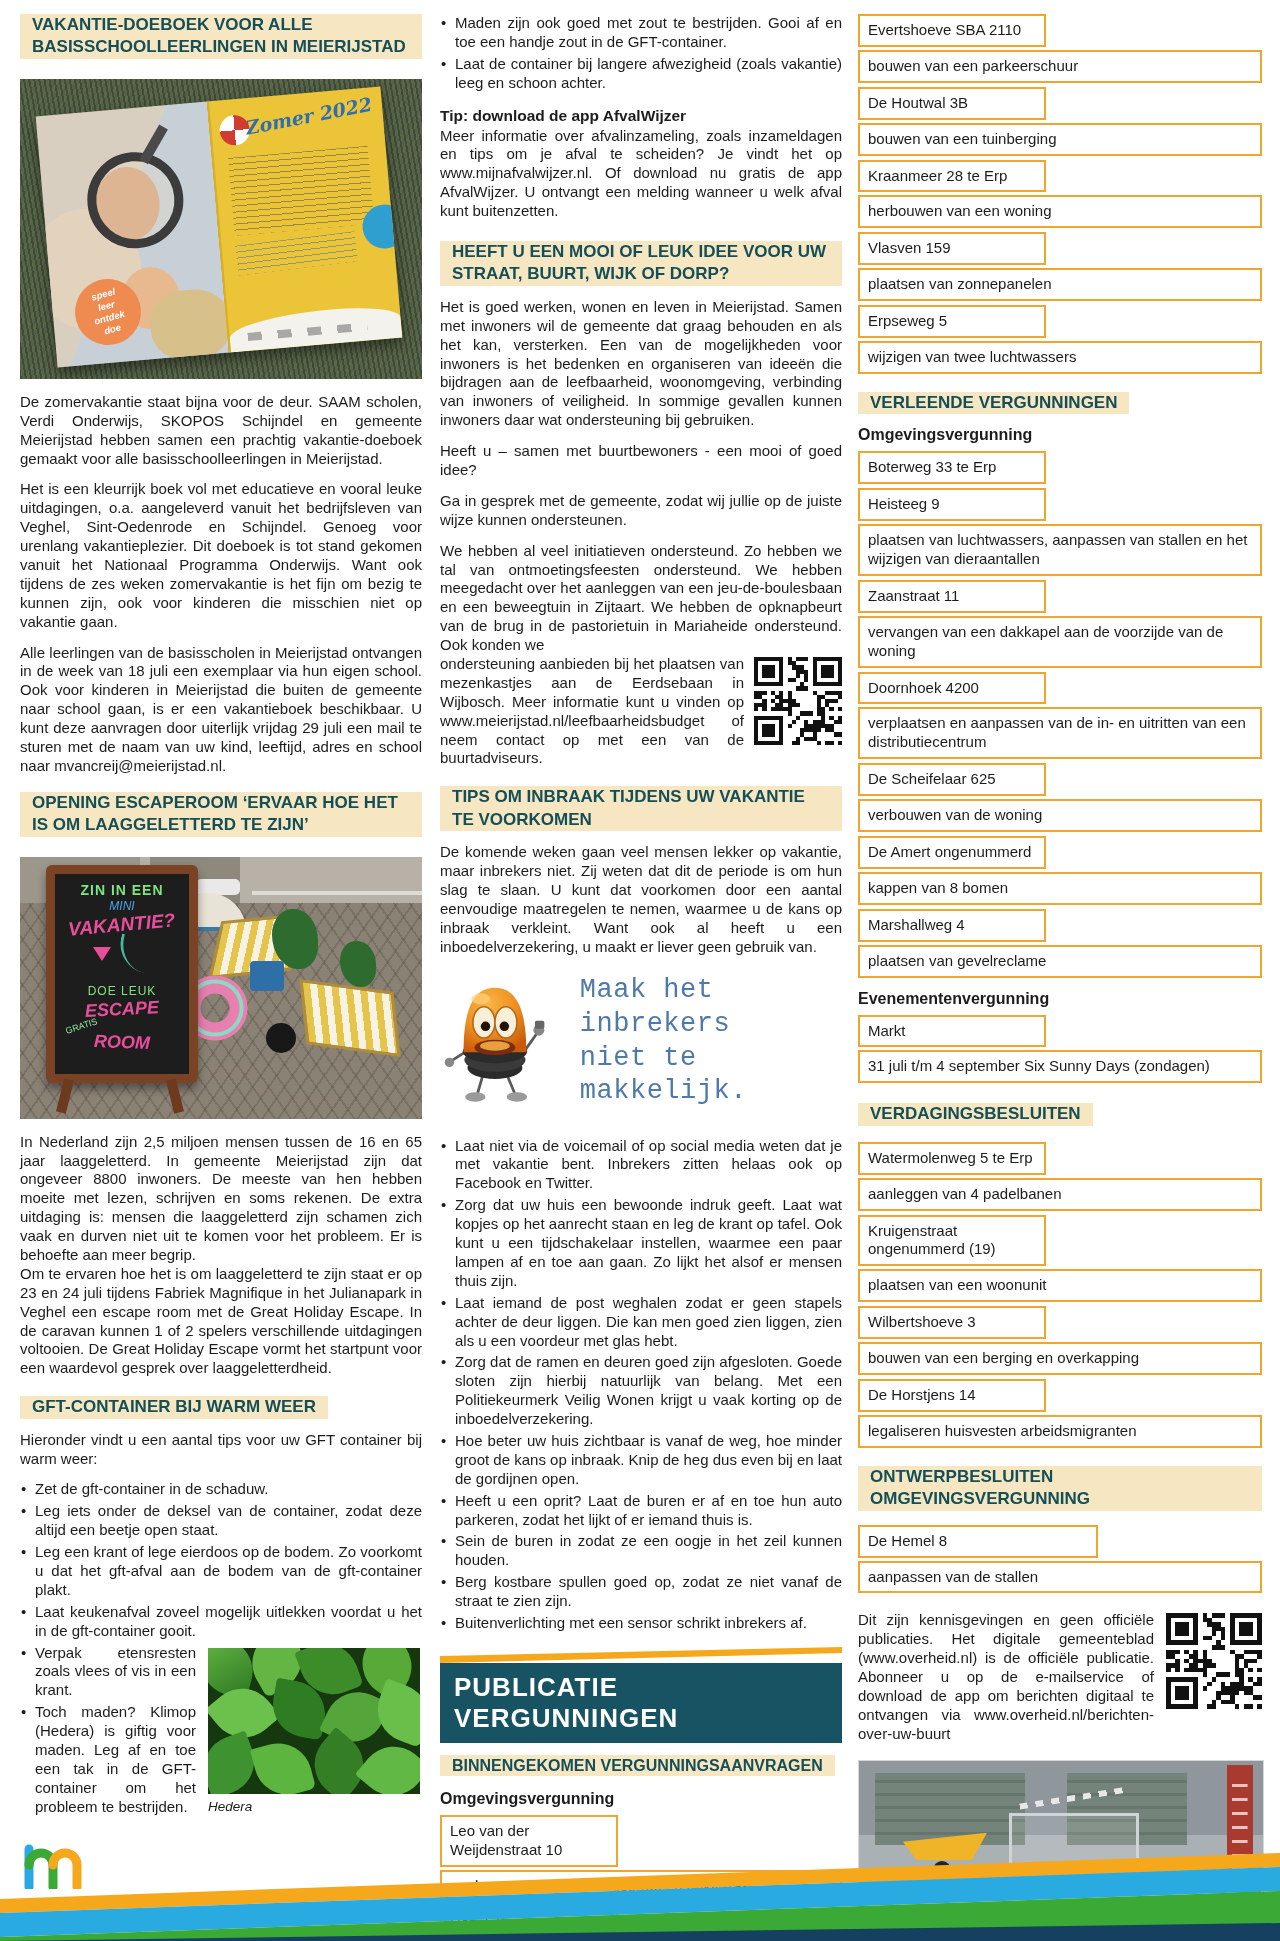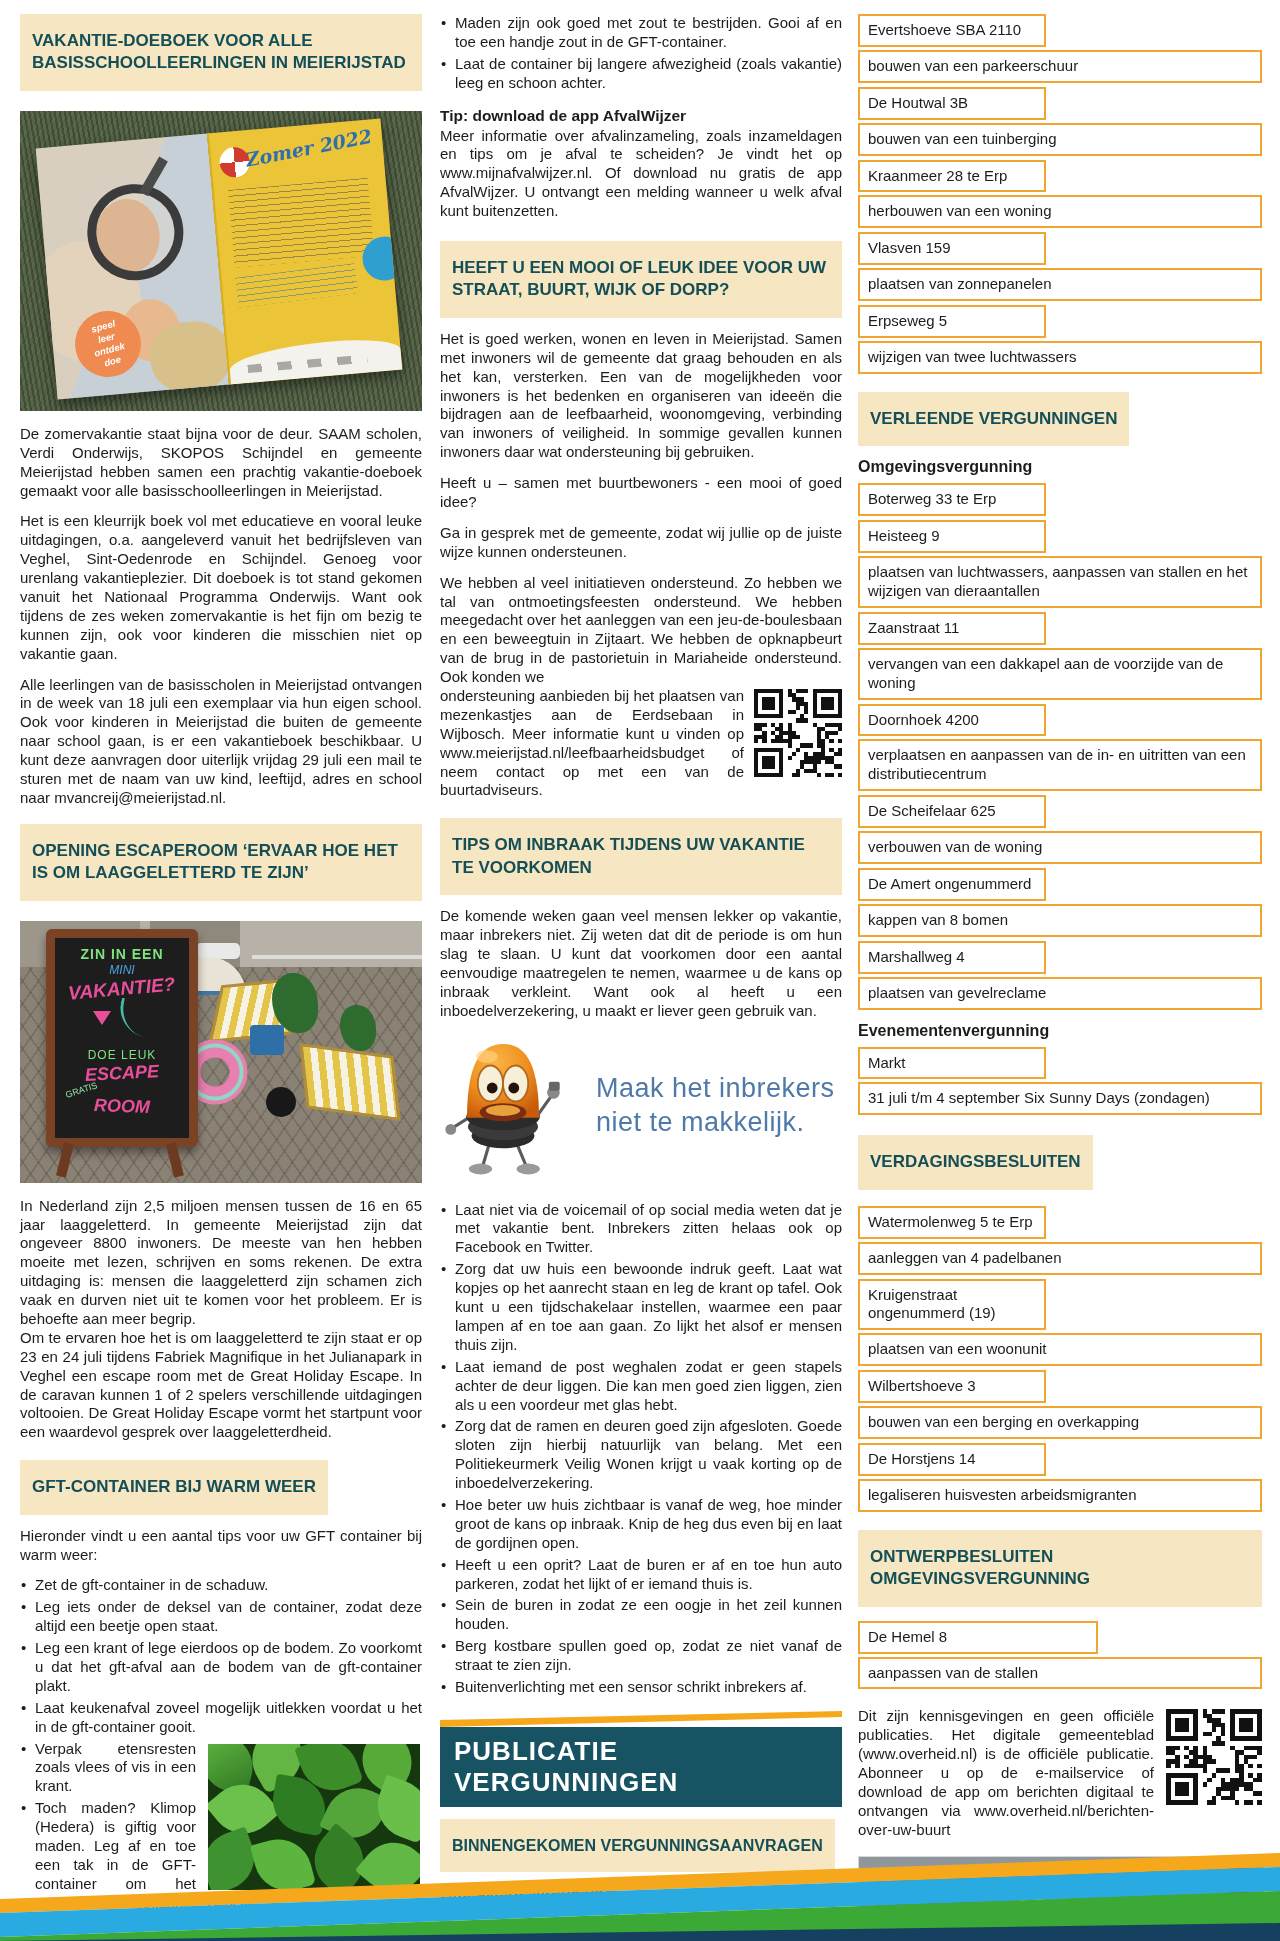"VAKANTIE-DOEBOEK VOOR ALLE" .hbox { padding: 16px 12px -> 0 12px }
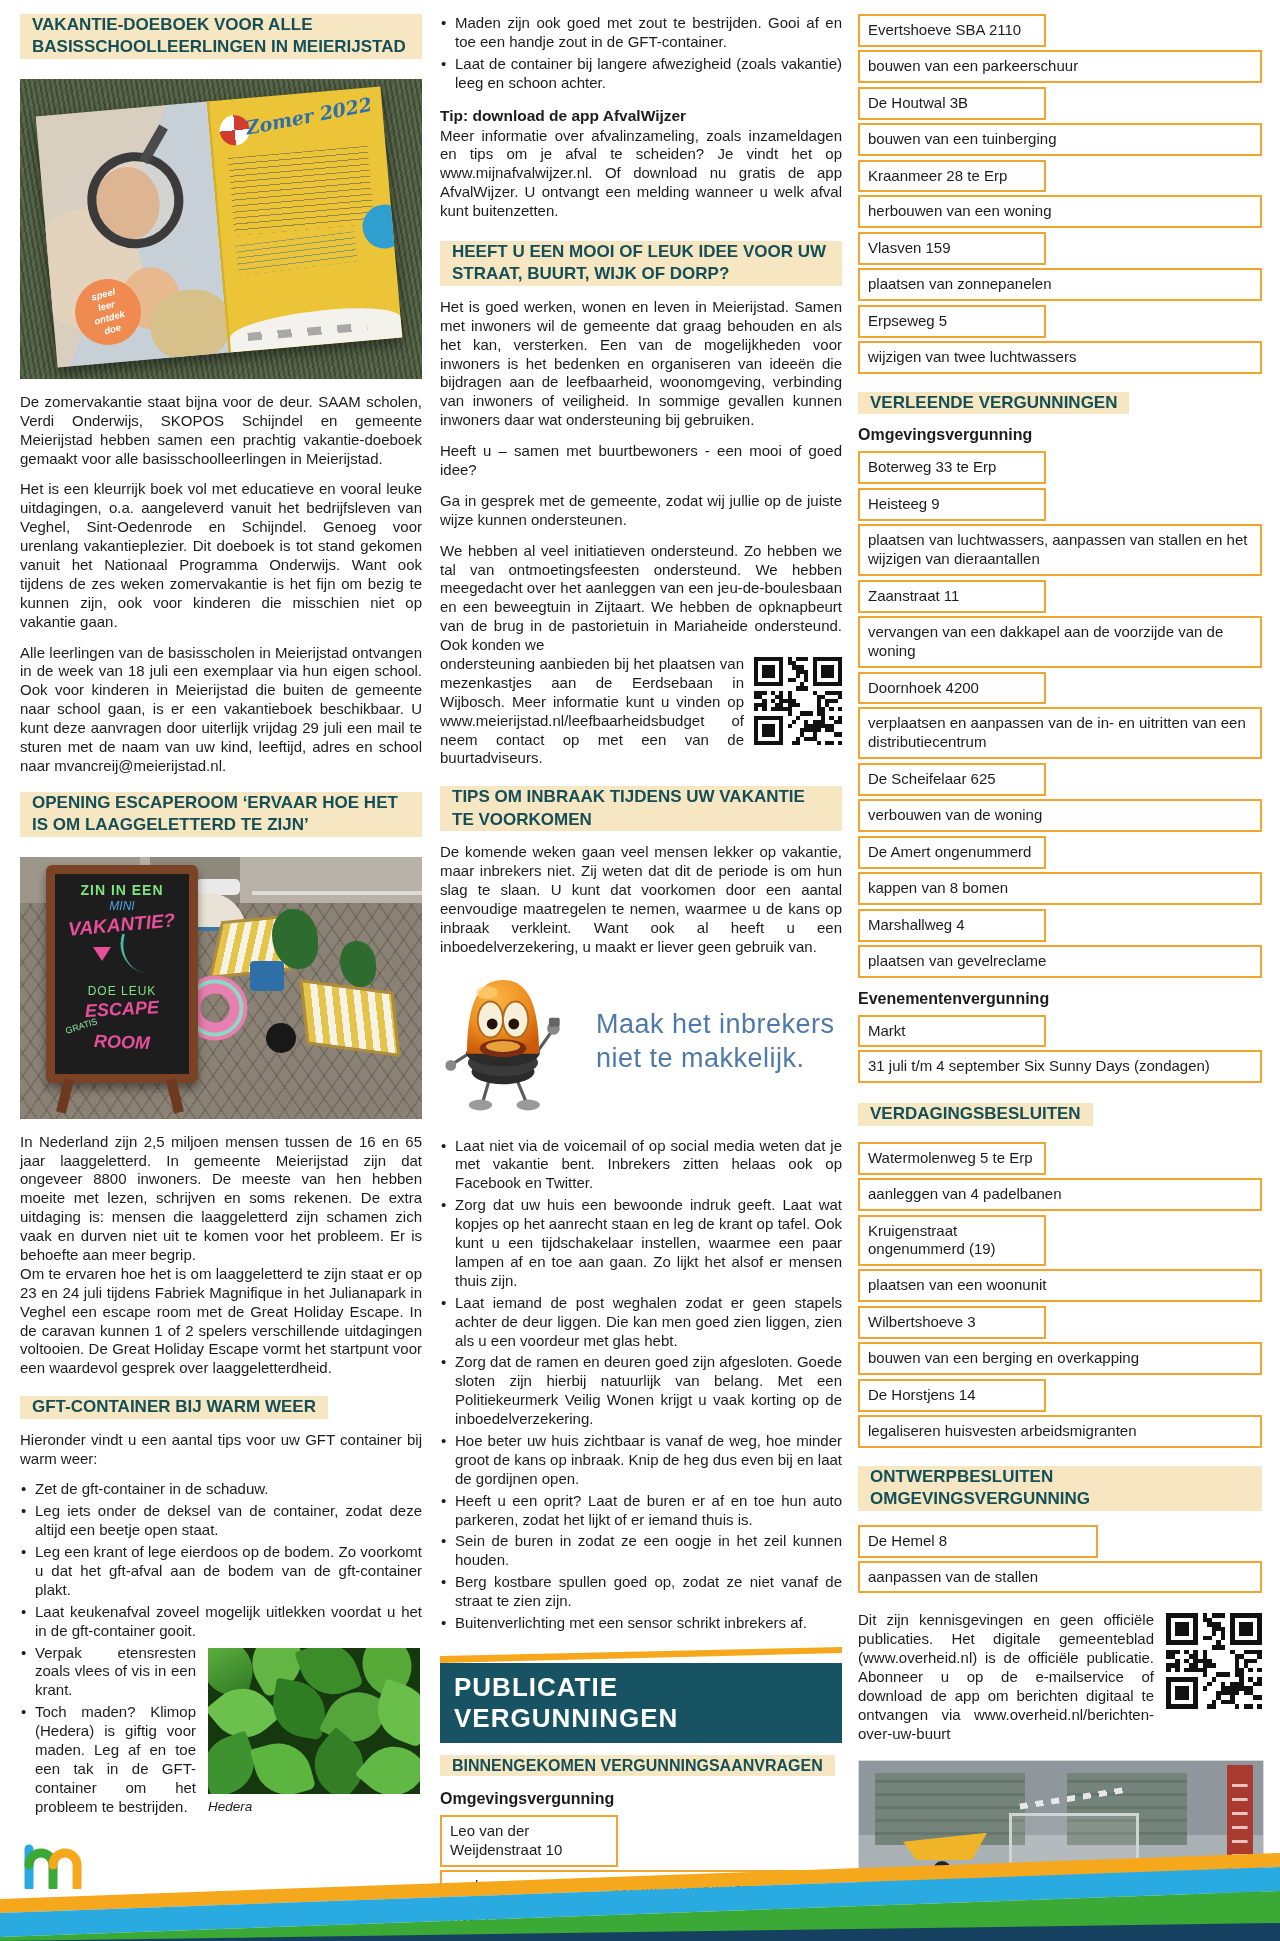"Maak het inbrekers" .mascotrow { font-family: none -> Liberation Mono, monospace }
